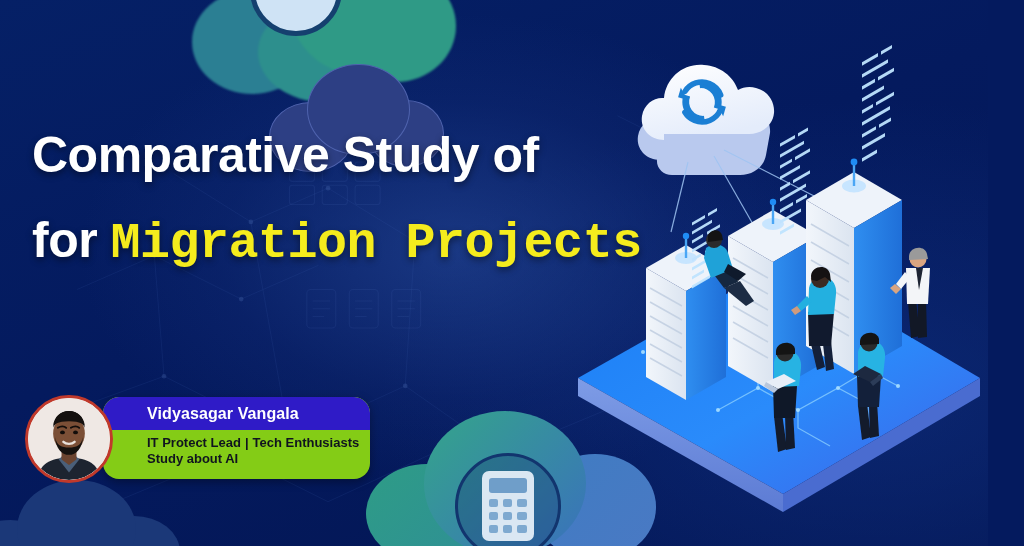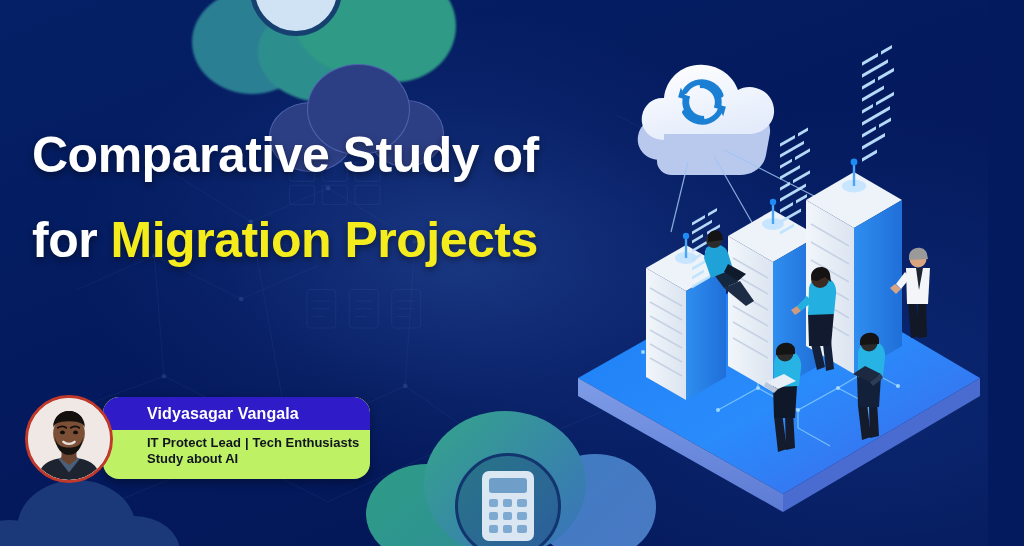"Migration Projects" .hl-accent { font-family: none -> Liberation Mono, monospace }
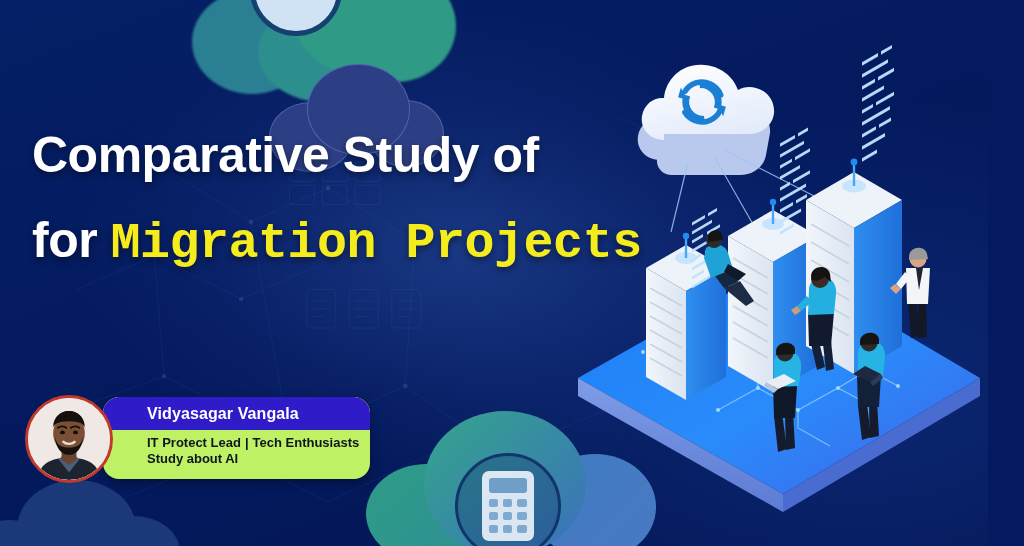"Vidyasagar Vangala" .author-card { background: #bef264 -> #84cc16 }
